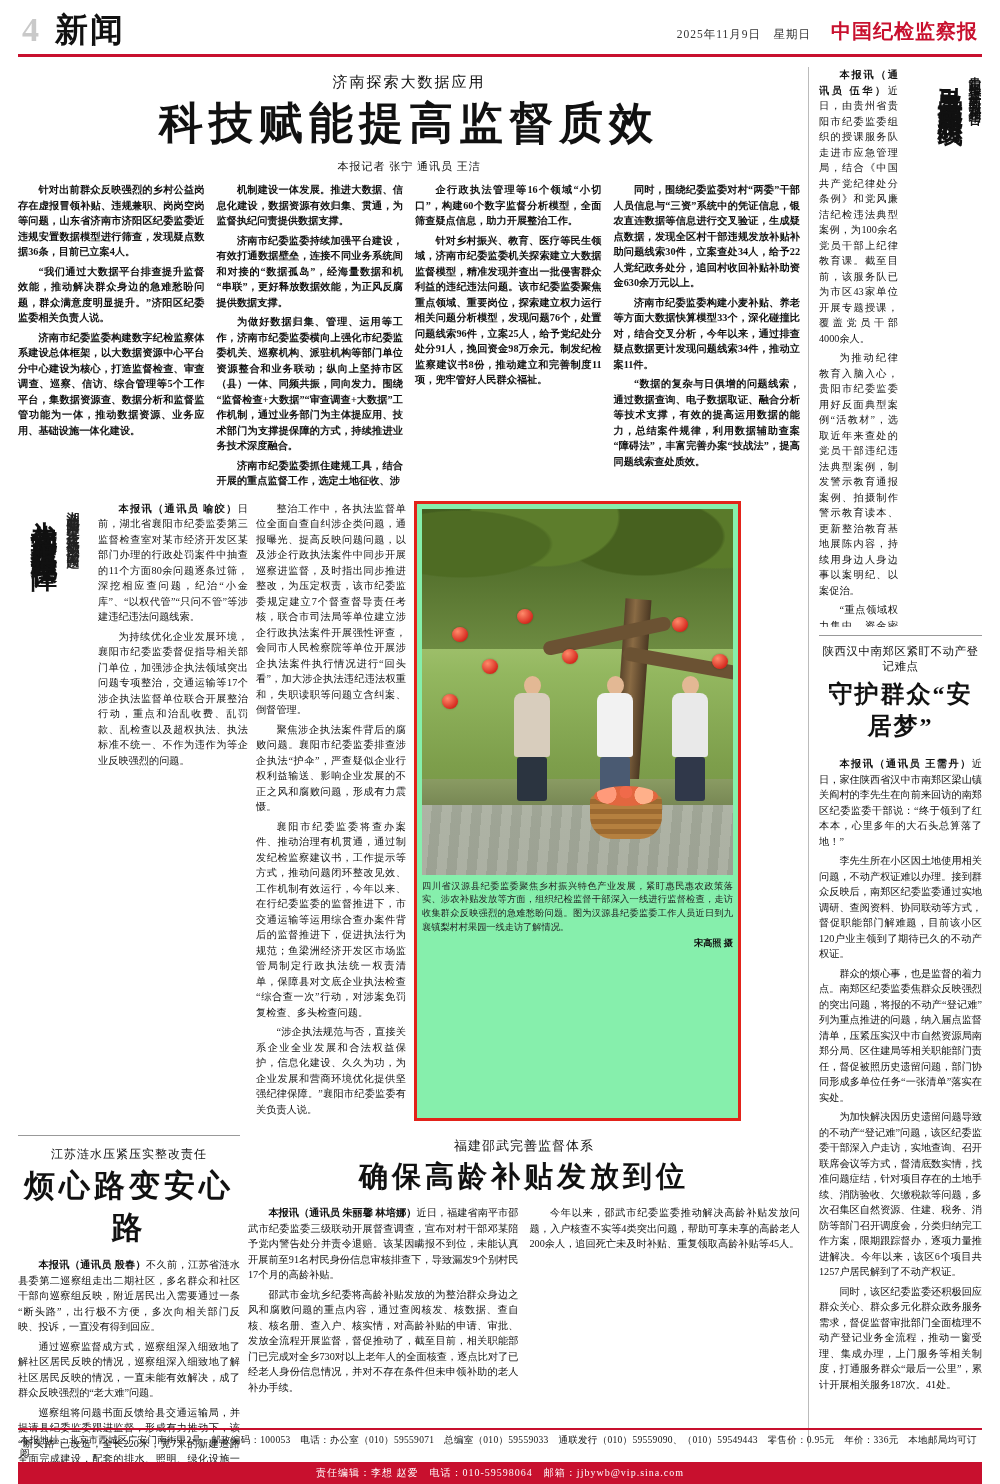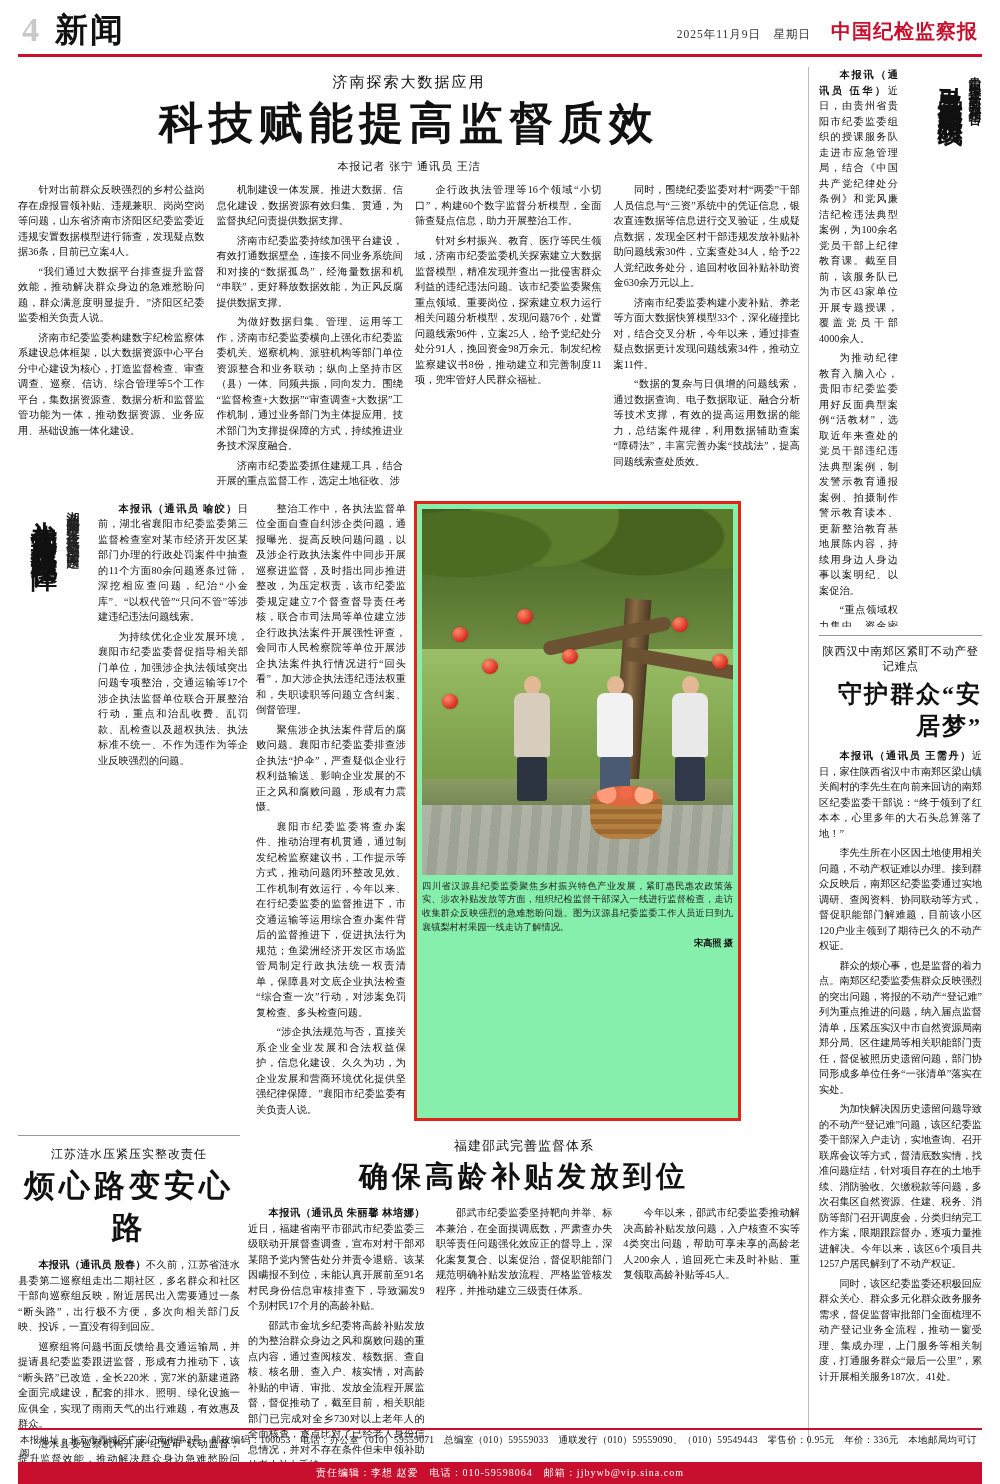"针对出前群众反映强烈的乡村公益岗存在虚报冒领补贴、违规兼职、岗岗空岗等问题，山东" .upper-cols { font-weight: none -> bold }
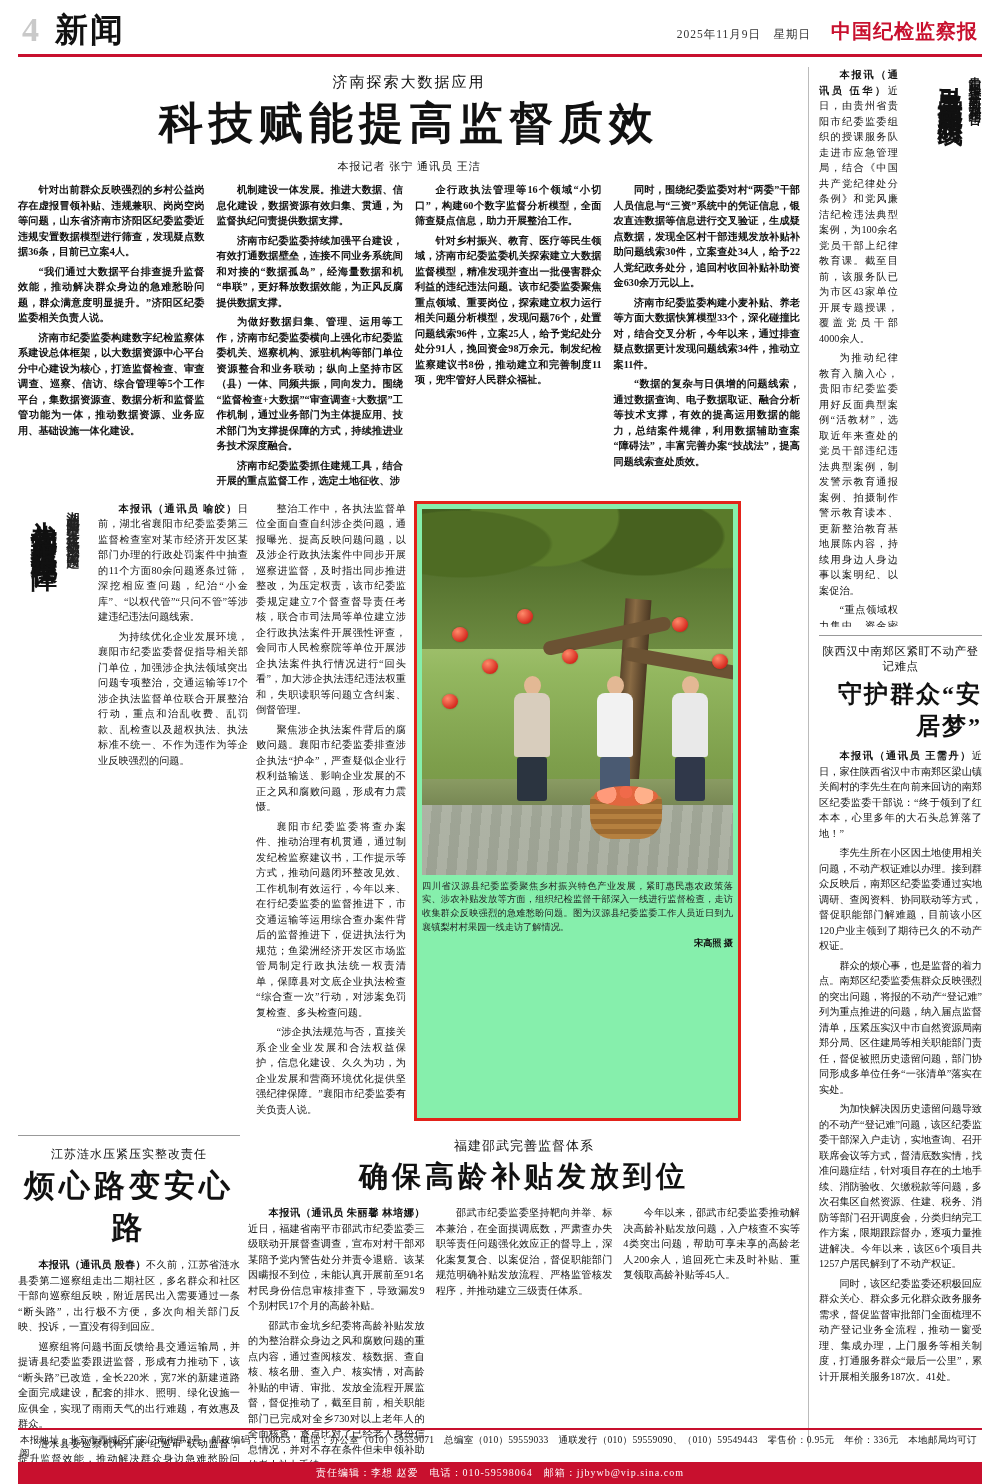"守护群众“安居梦”" div { margin: 4px 0 6px -> 4px 0 14px; text-align: right -> center }
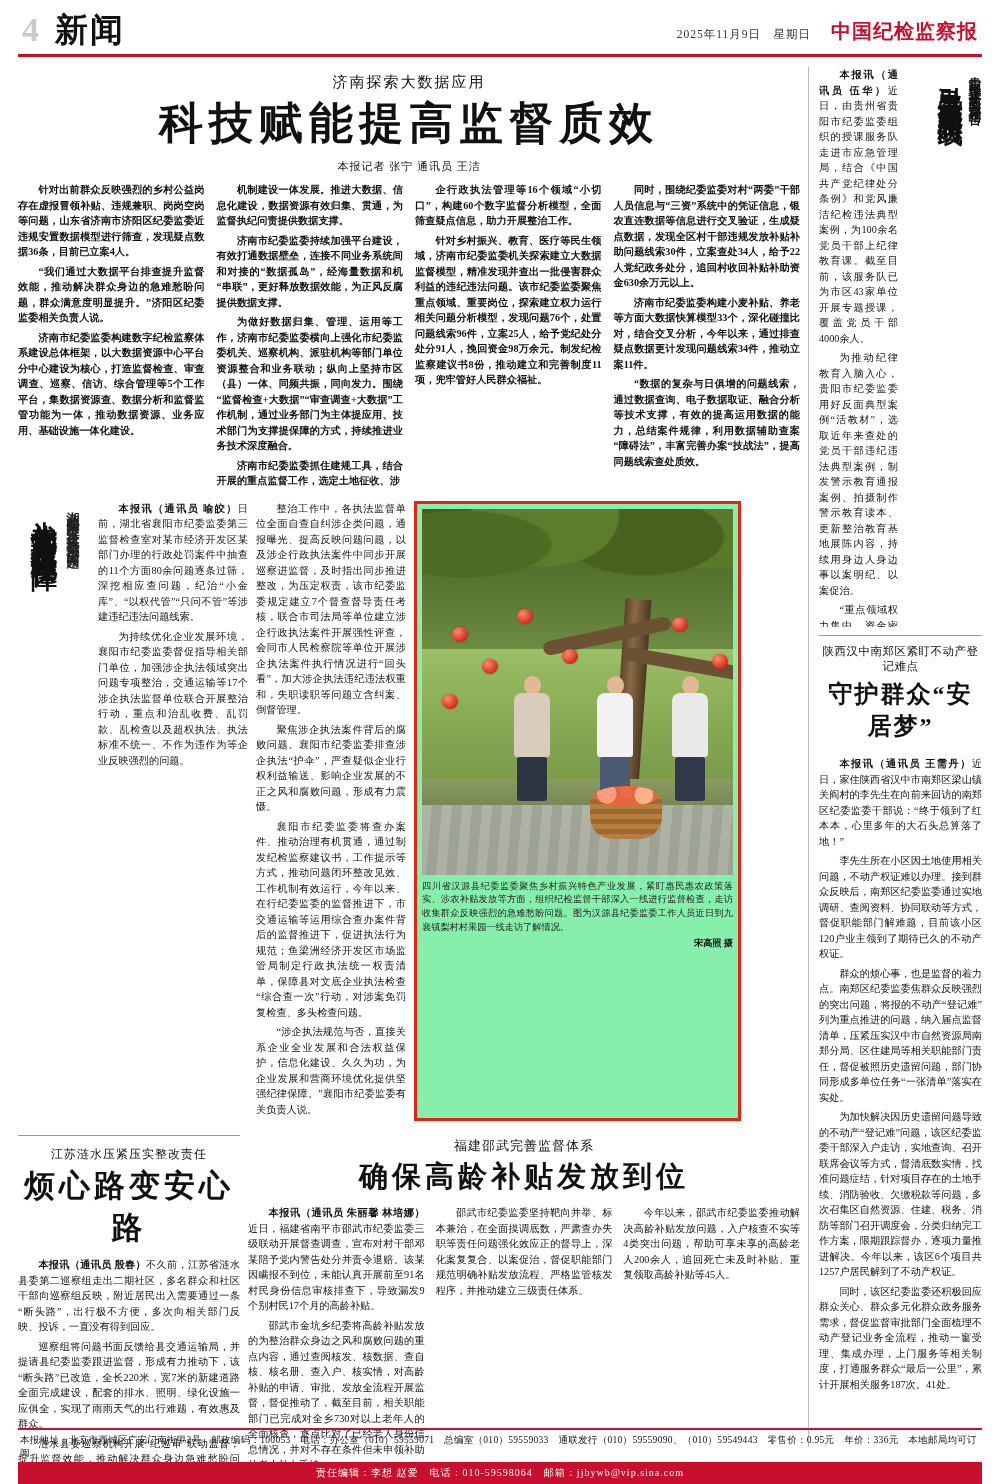"邵武市纪委监委坚持靶向并举、标本兼治，在全面摸调底数，严肃查办失职等责任问题强化" div { html: <div> <p>邵武市纪委监委坚持靶向并举、标本兼治，在全面摸调底数，严肃查办失职等责任问题强化效应正的督导上，深化案复复合、以案促治，督促职能部门规范明确补贴发放流程、严格监管核发程序，并推动建立三级责任体系。</p> </div> -> none }
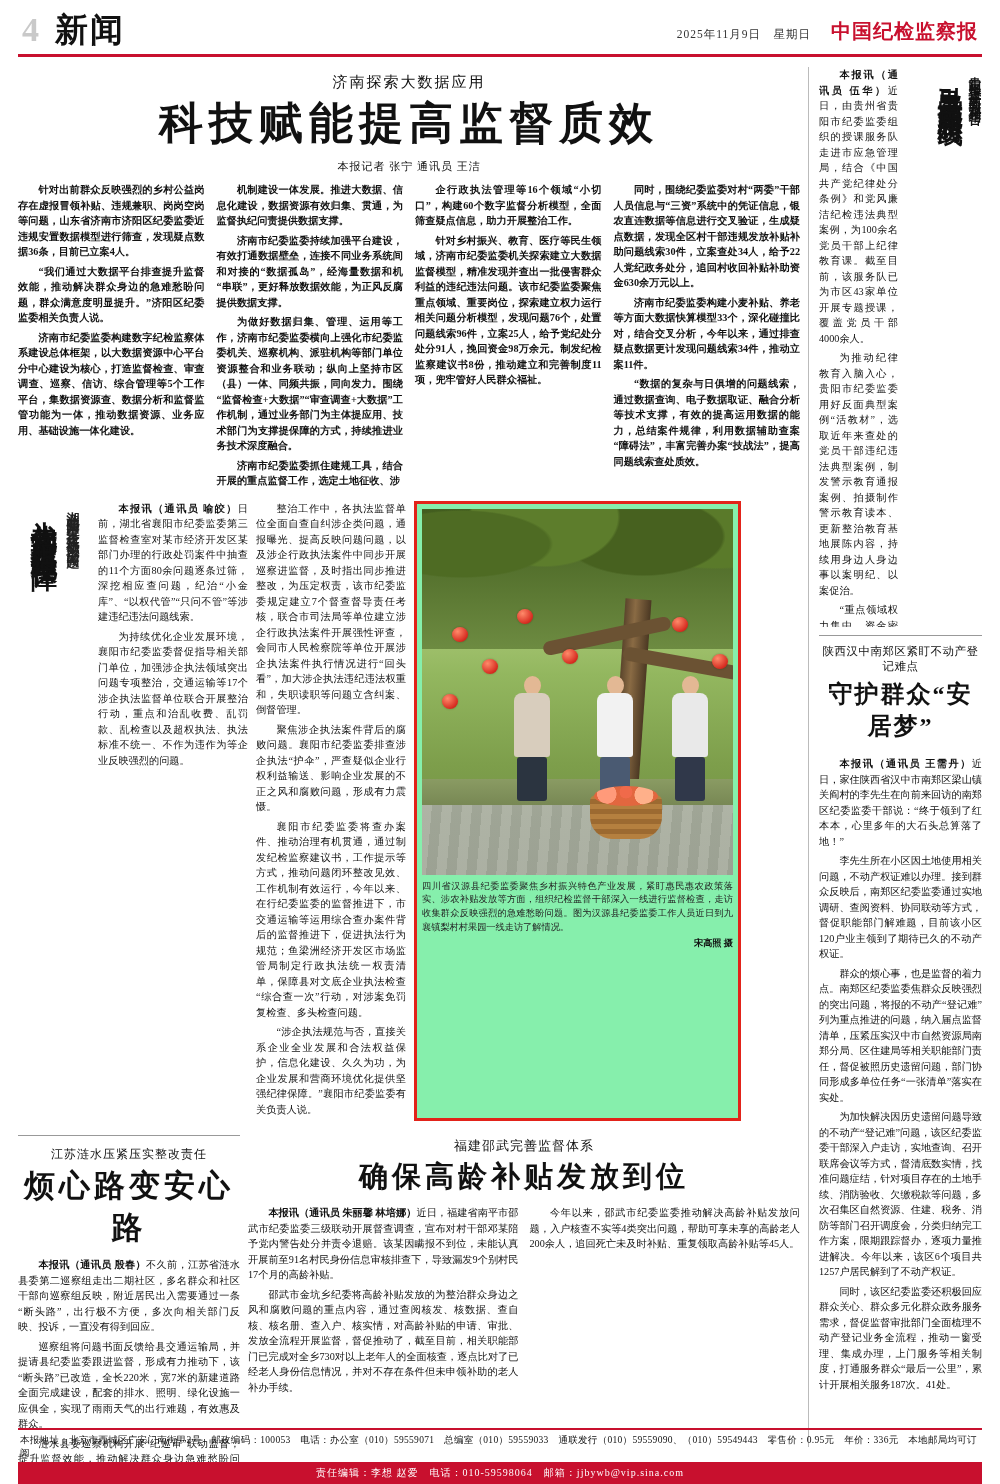"通过巡察监督成方式，巡察组深入细致地了解社区居民反映的情况，巡察组深入细致地了解" p.p { html: none -> <p>通过巡察监督成方式，巡察组深入细致地了解社区居民反映的情况，巡察组深入细致地了解社区居民反映的情况，一直未能有效解决，成了群众反映强烈的“老大难”问题。</p> }
